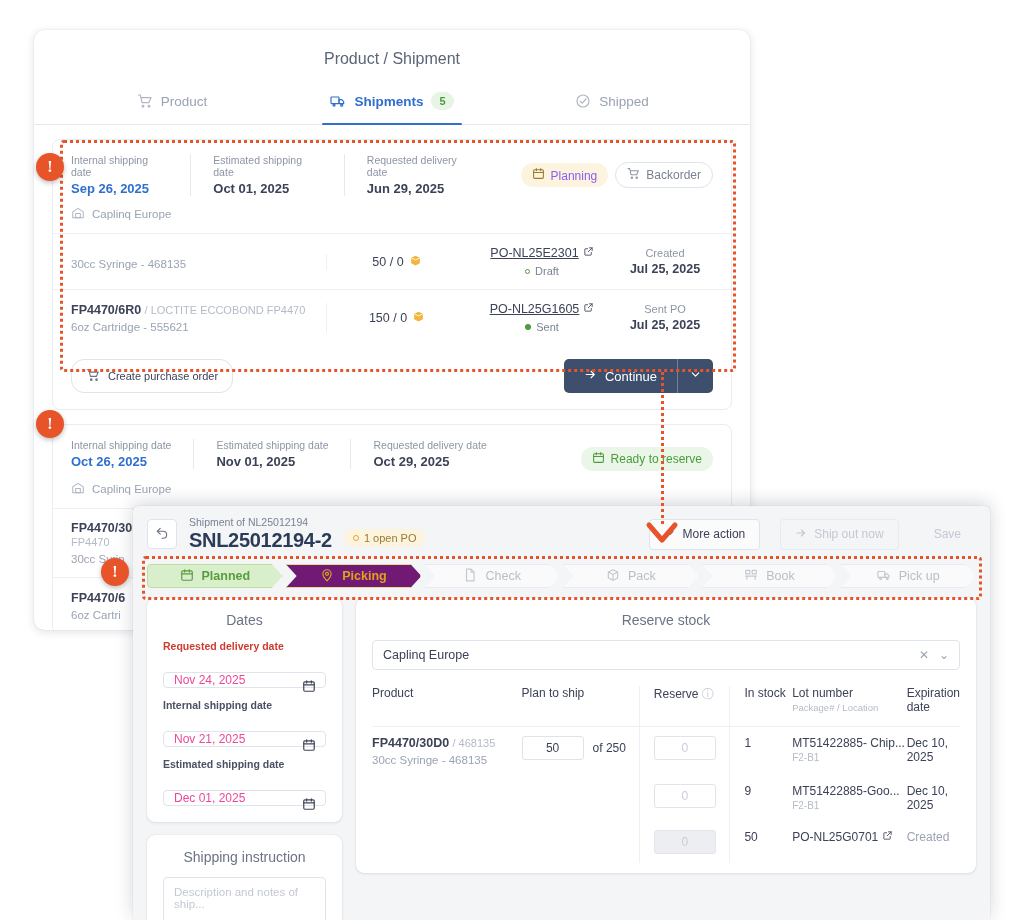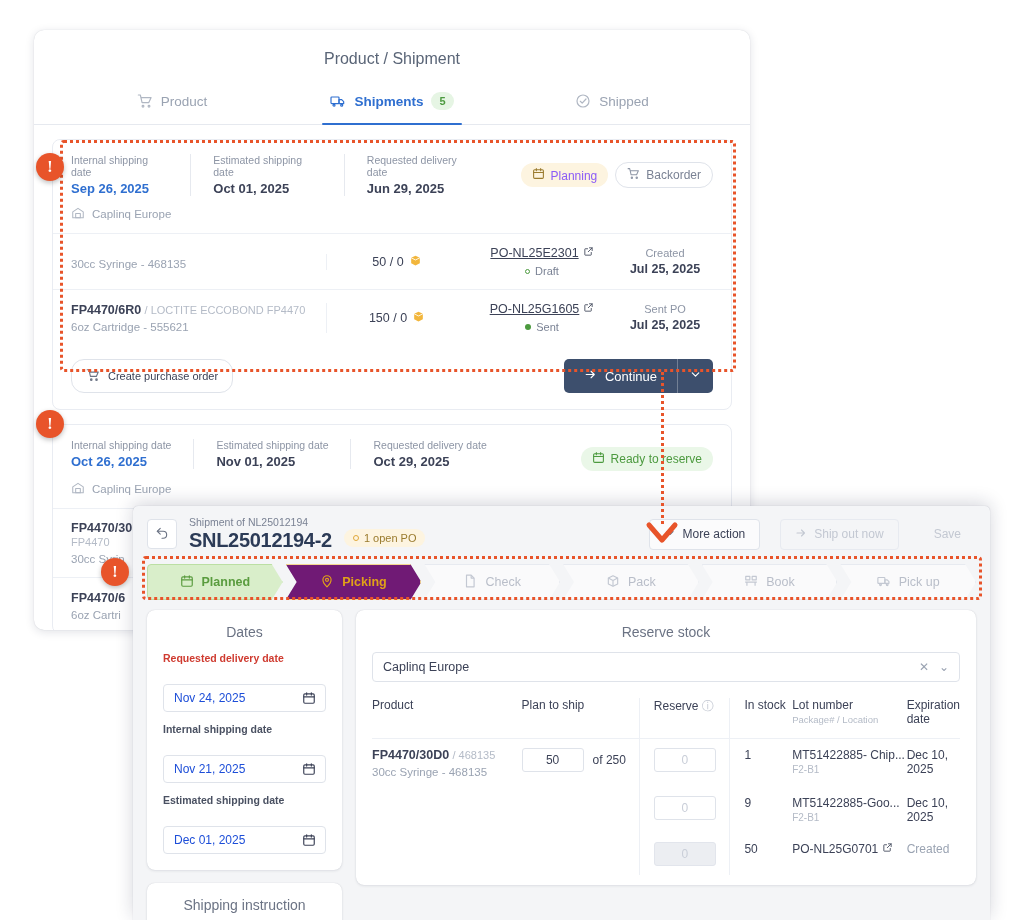"Planned" .step { height: 36px -> 24px }
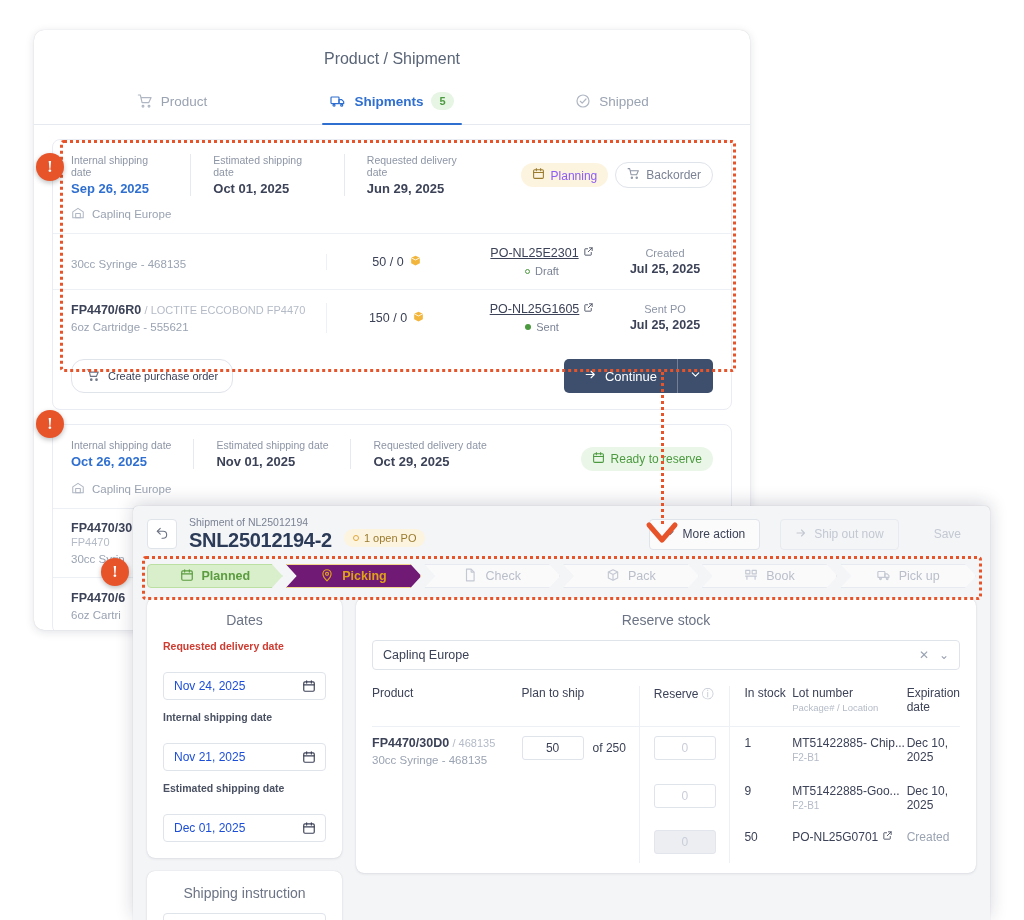"Nov 24, 2025" .fld { color: #1d4ed8 -> #ec4899; height: 28px -> 16px }
